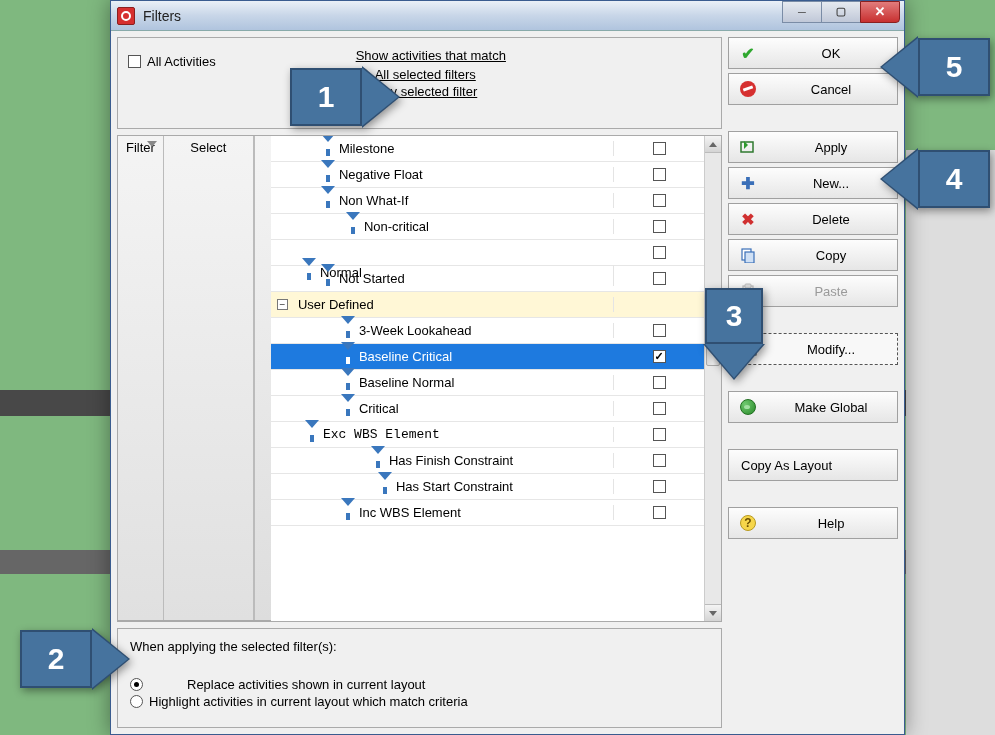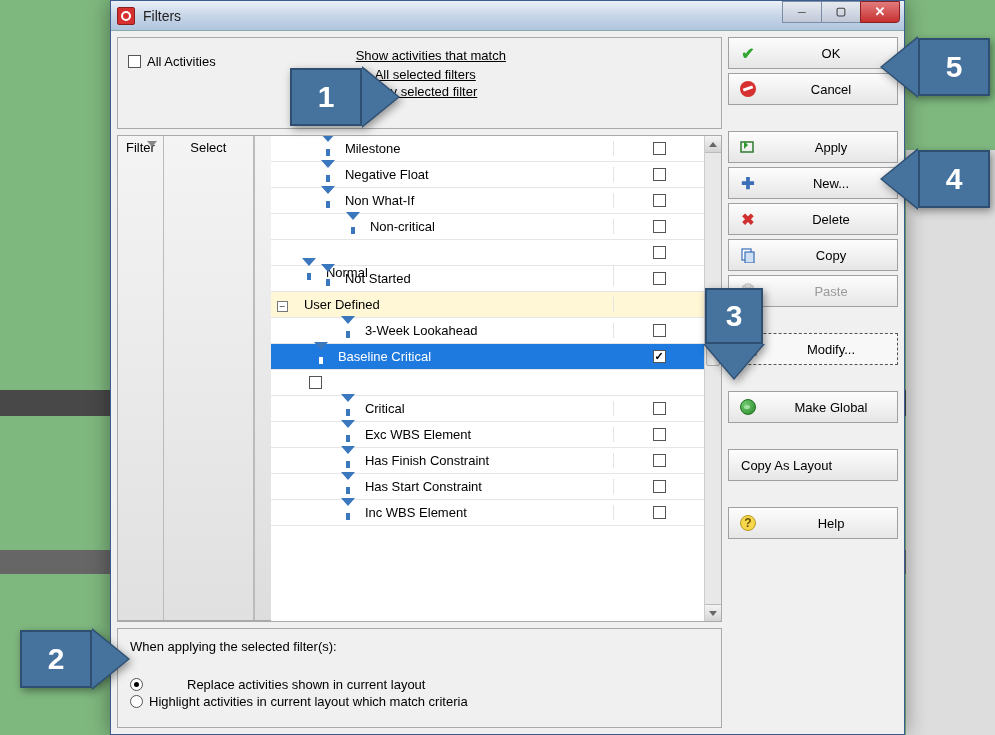"Milestone" .frow .name-cell { align-items: flex-end -> center; gap: 10px -> 4px }
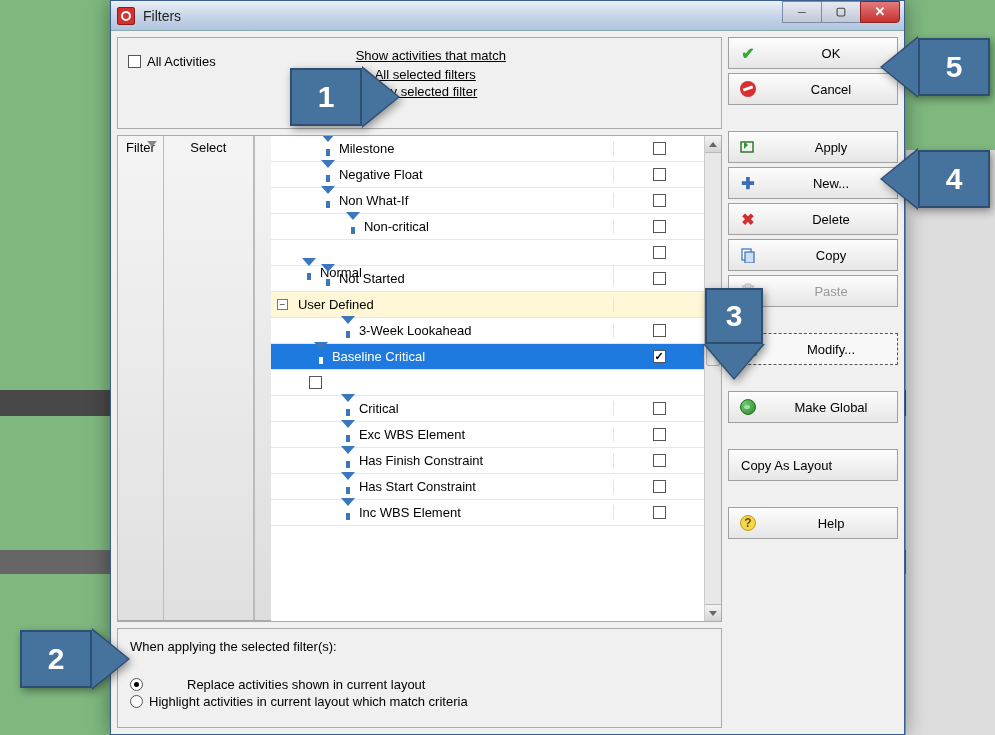"Baseline Critical" div.name-cell { padding-left: 43px -> 70px }
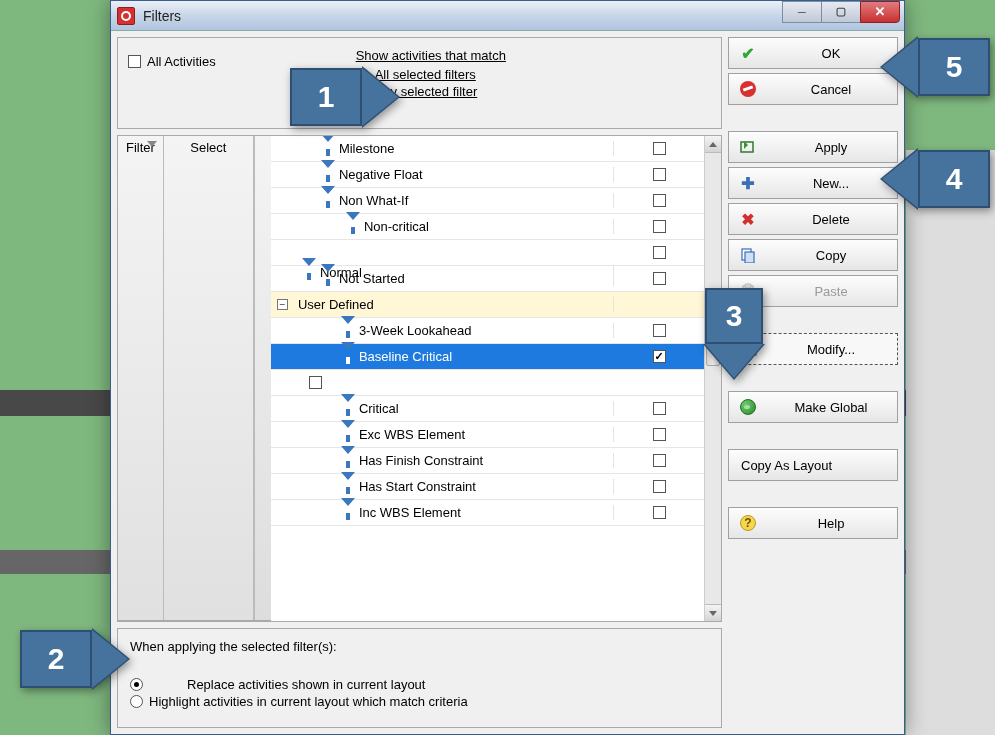"Baseline Normal" div.name-cell { html: none -> <div> <span><span></span><span></span></span> <span>Baseline Normal</span> </div> }
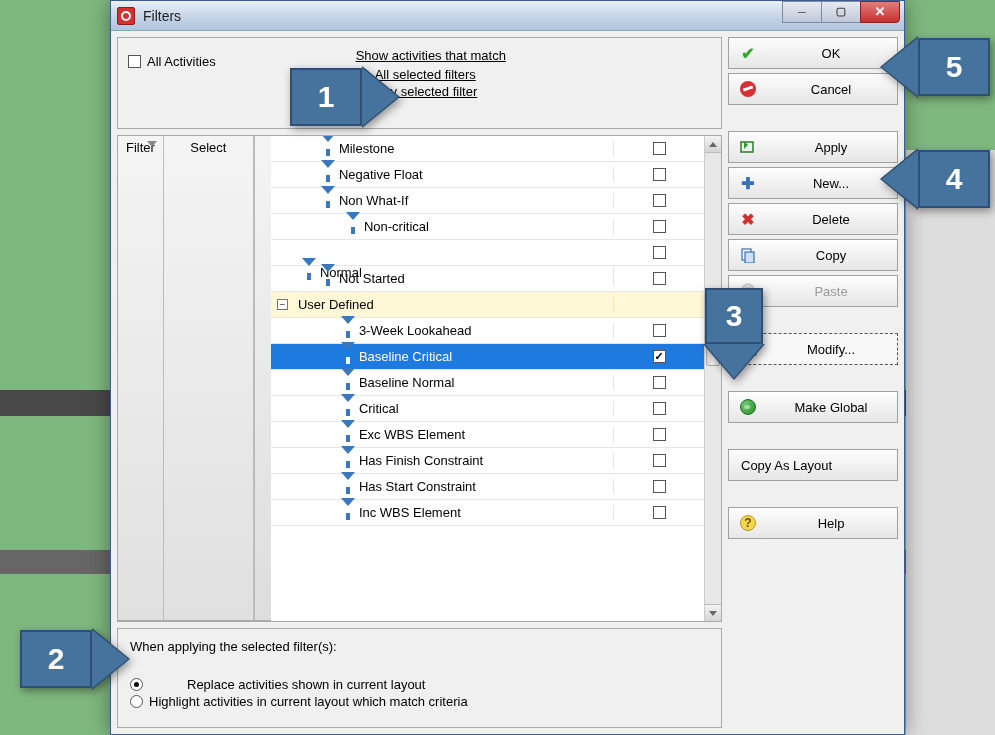"Exc WBS Element" div.name-cell { font-family: none -> Liberation Mono, monospace; padding-left: 70px -> 34px }
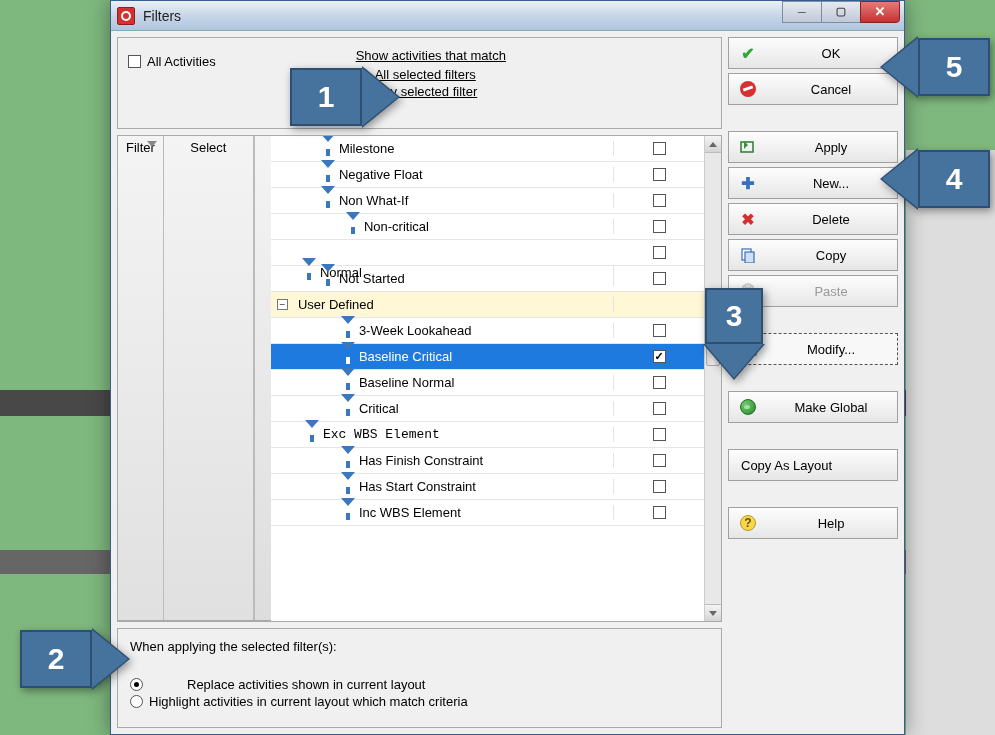"Has Finish Constraint" div.name-cell { padding-left: 70px -> 100px }
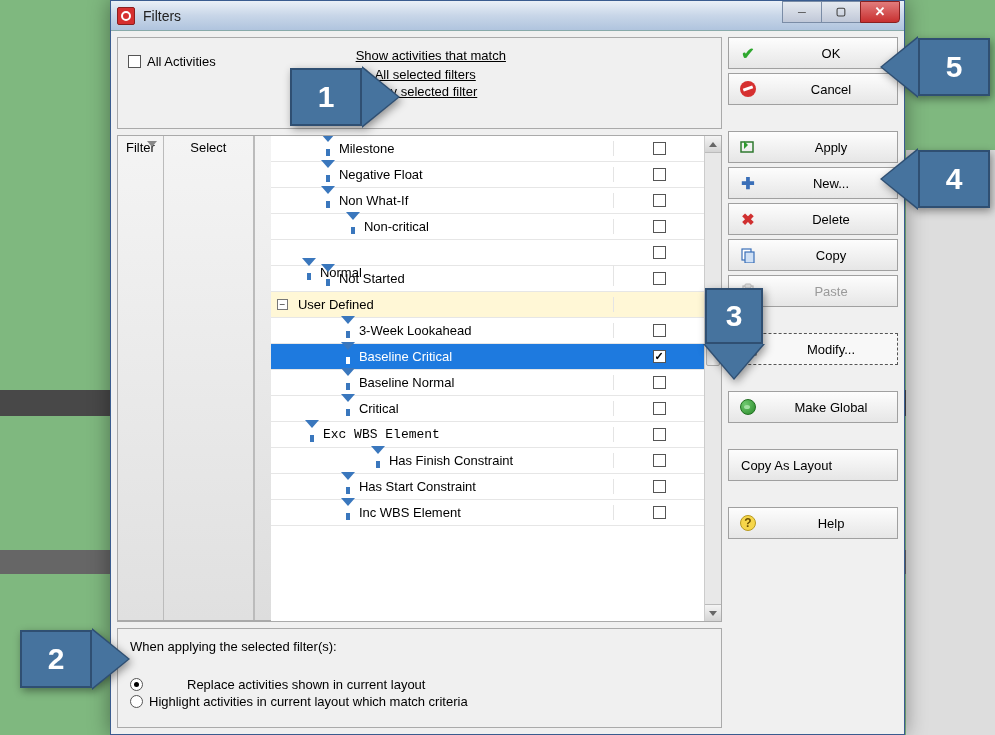"Has Start Constraint" div.name-cell { padding-left: 70px -> 107px }
